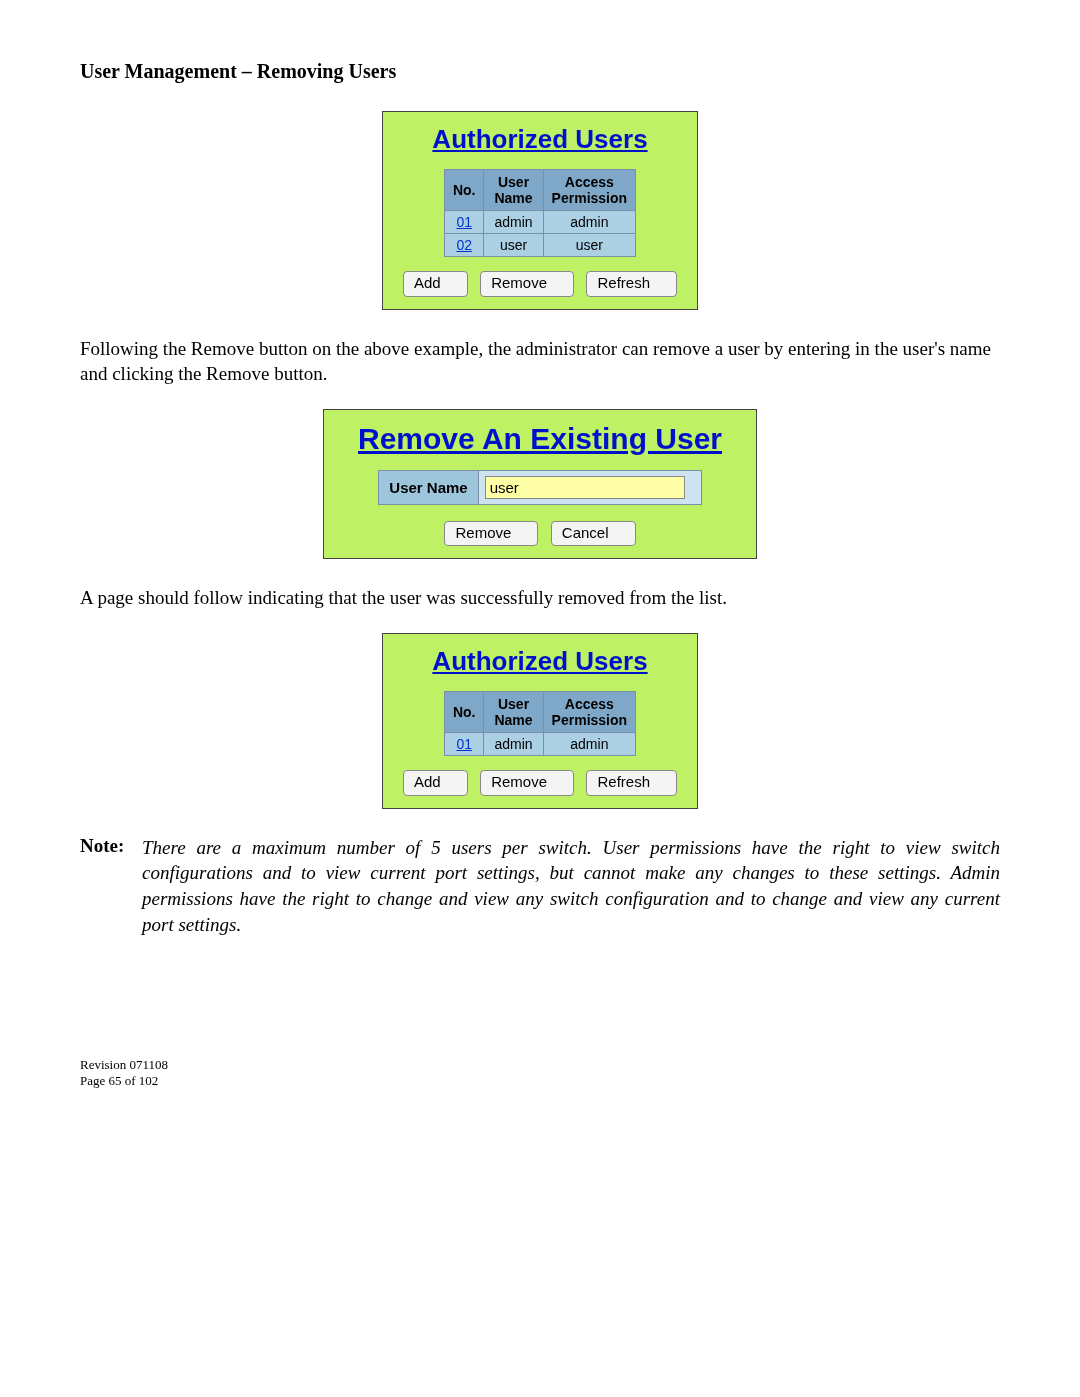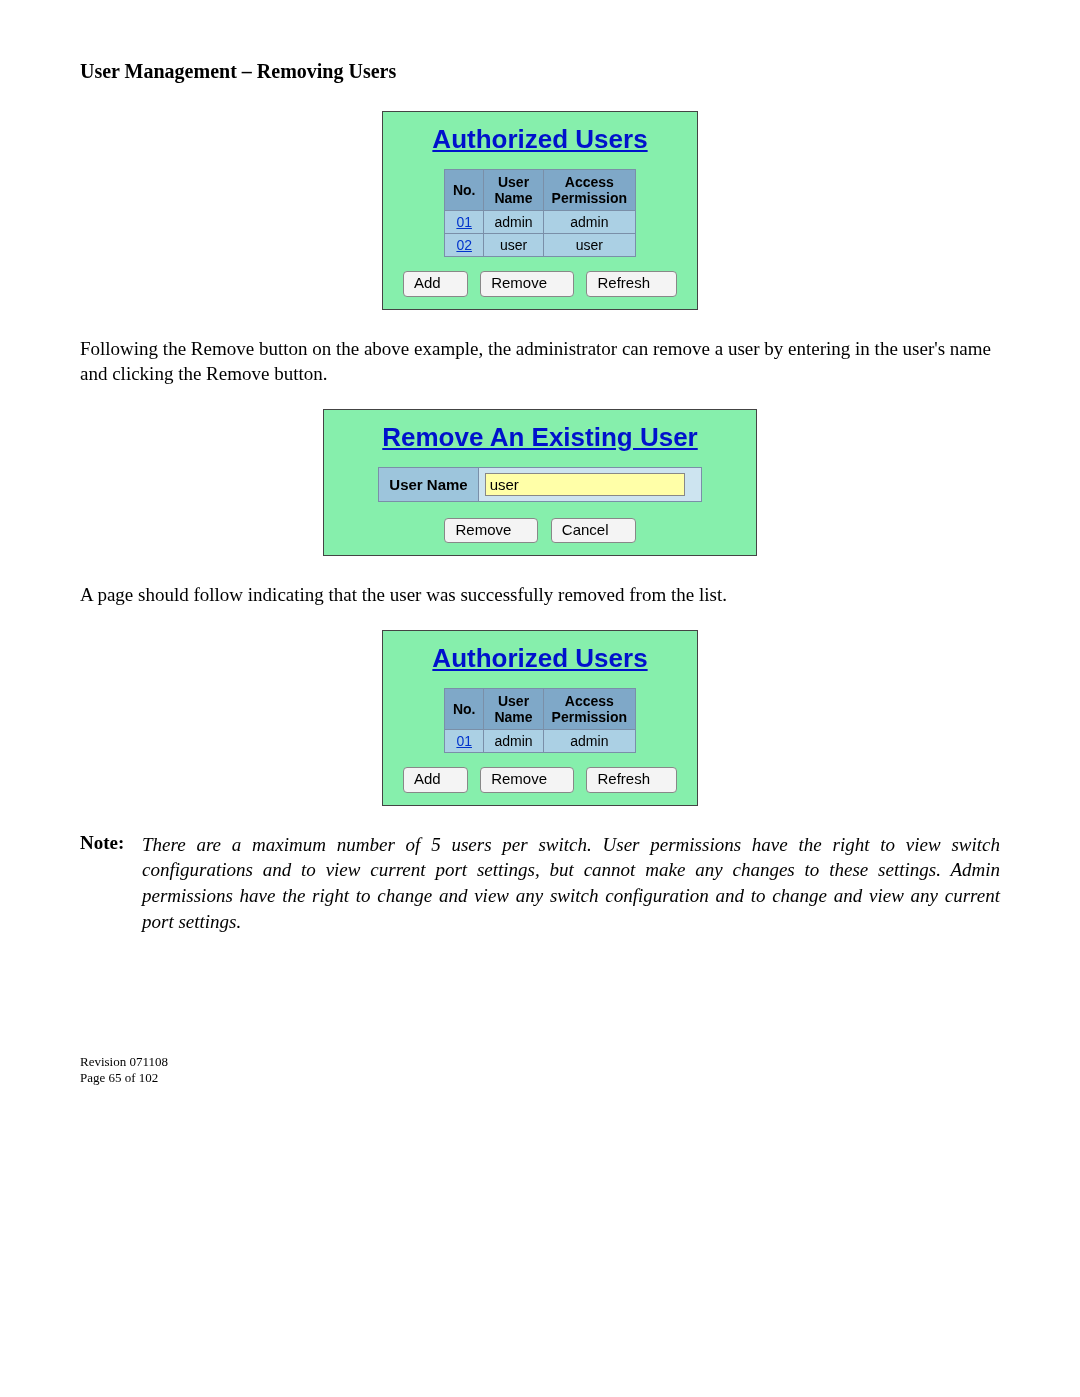"Authorized Users" .panel { background: #86efac -> #bef264 }
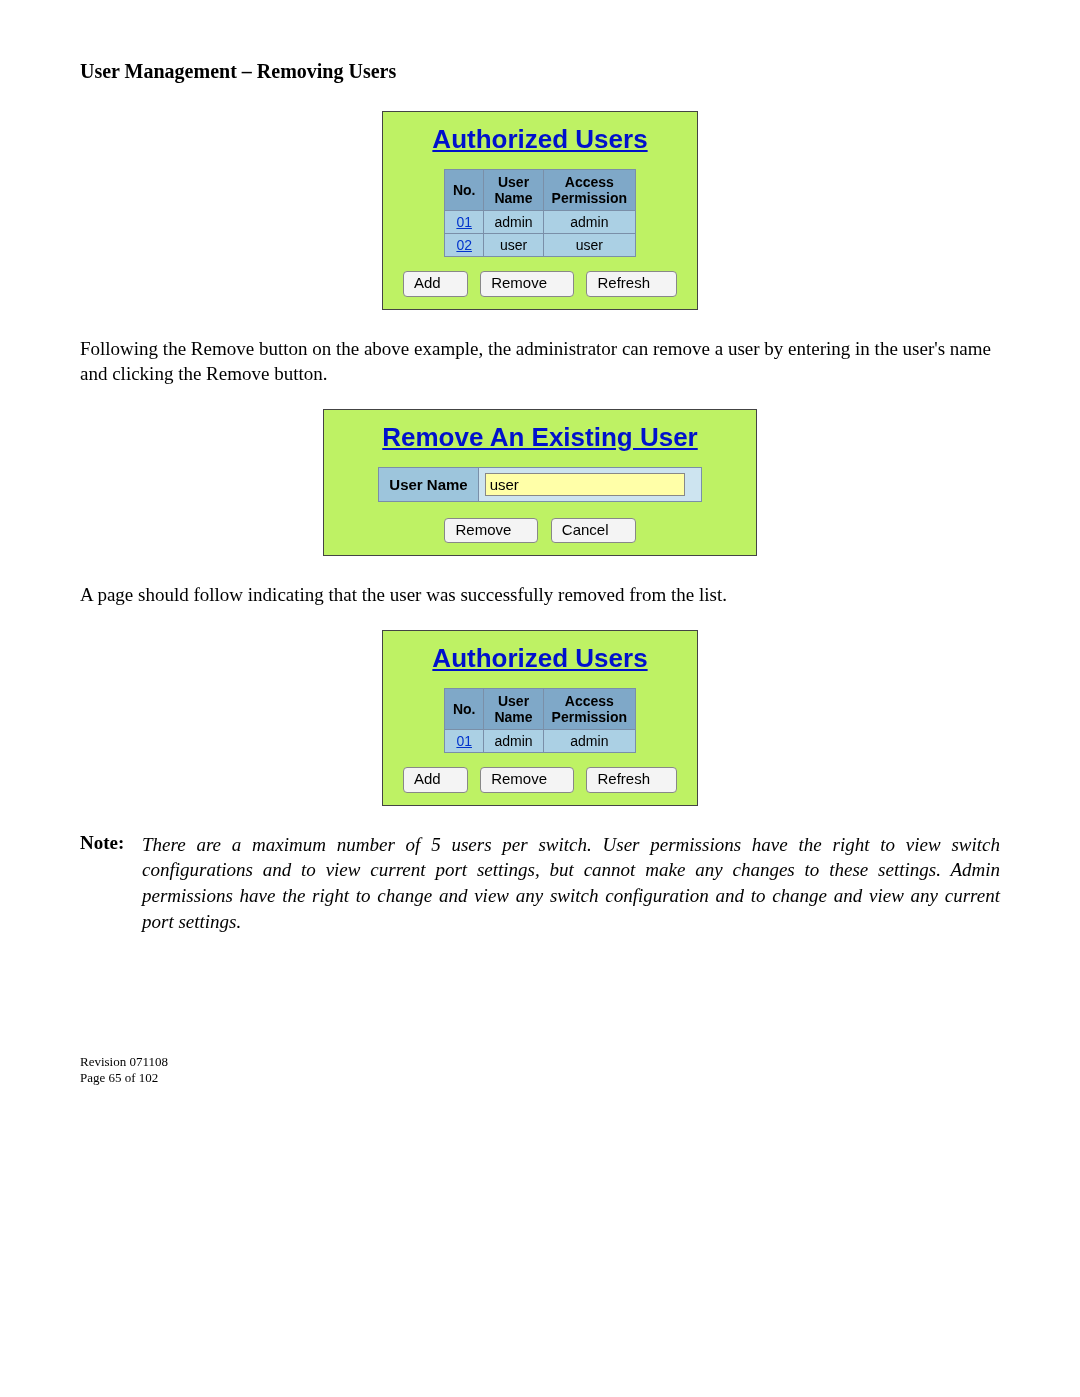"Remove An Existing User" .panel-xwide .panel-heading { font-size: 26px -> 30px }
